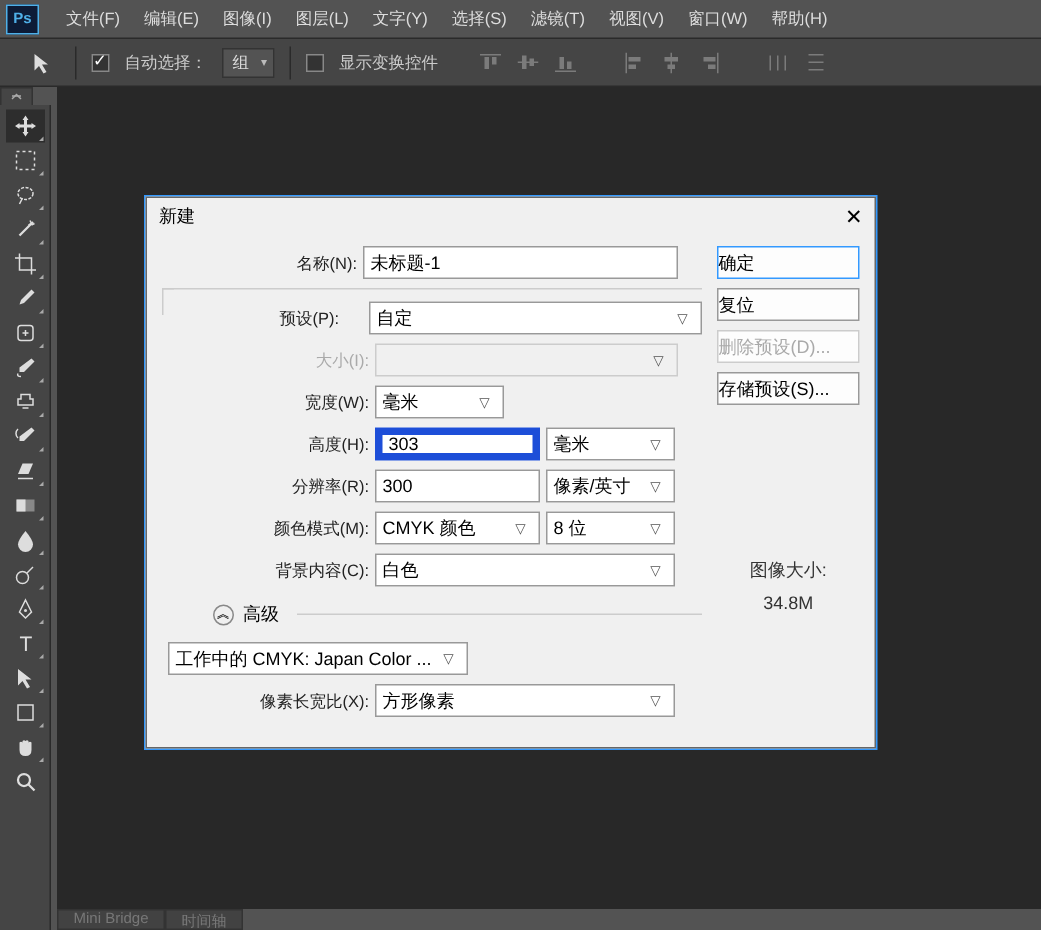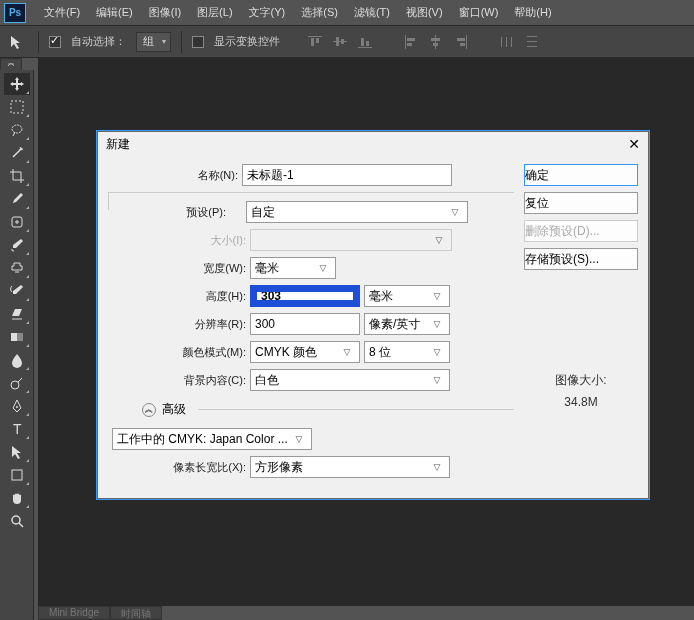"自动选择：" .optionsbar { padding: 0 6px -> 0 18px }
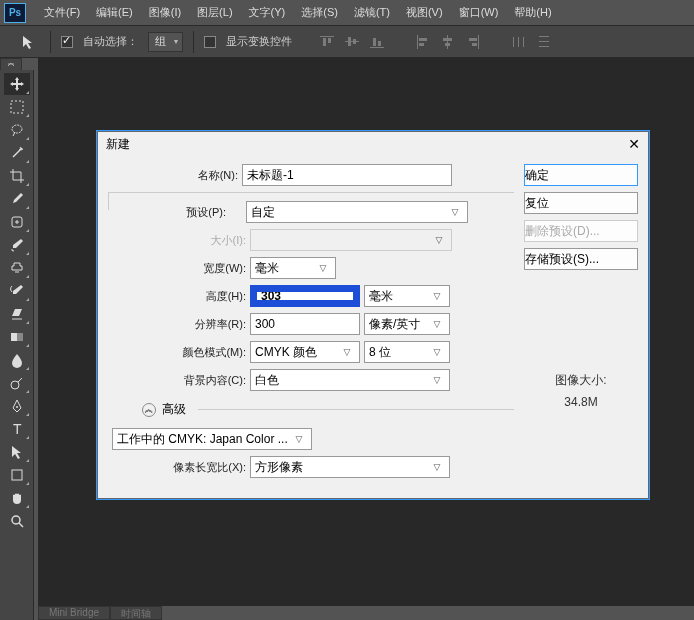"新建" .dialog { width: 552px -> 487px }
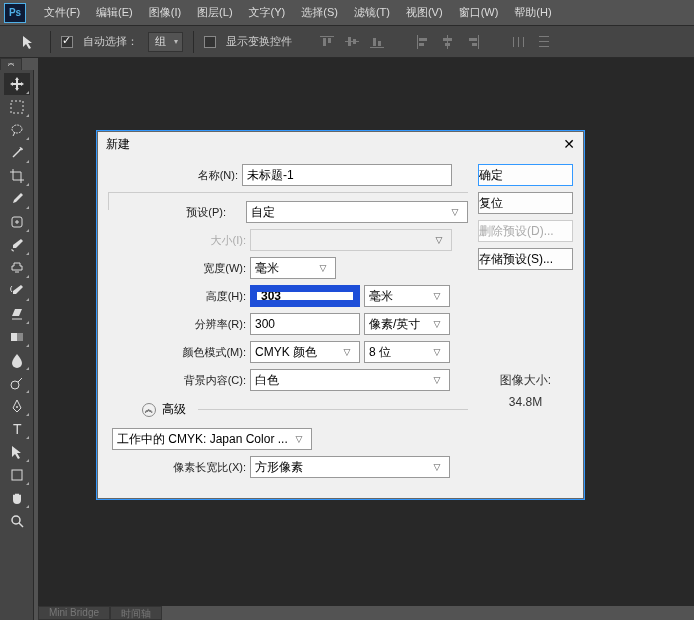"303" .row input.txt.focused { border: 7px solid #1d4ed8 -> 5px solid #1d4ed8; font-weight: bold -> none }
